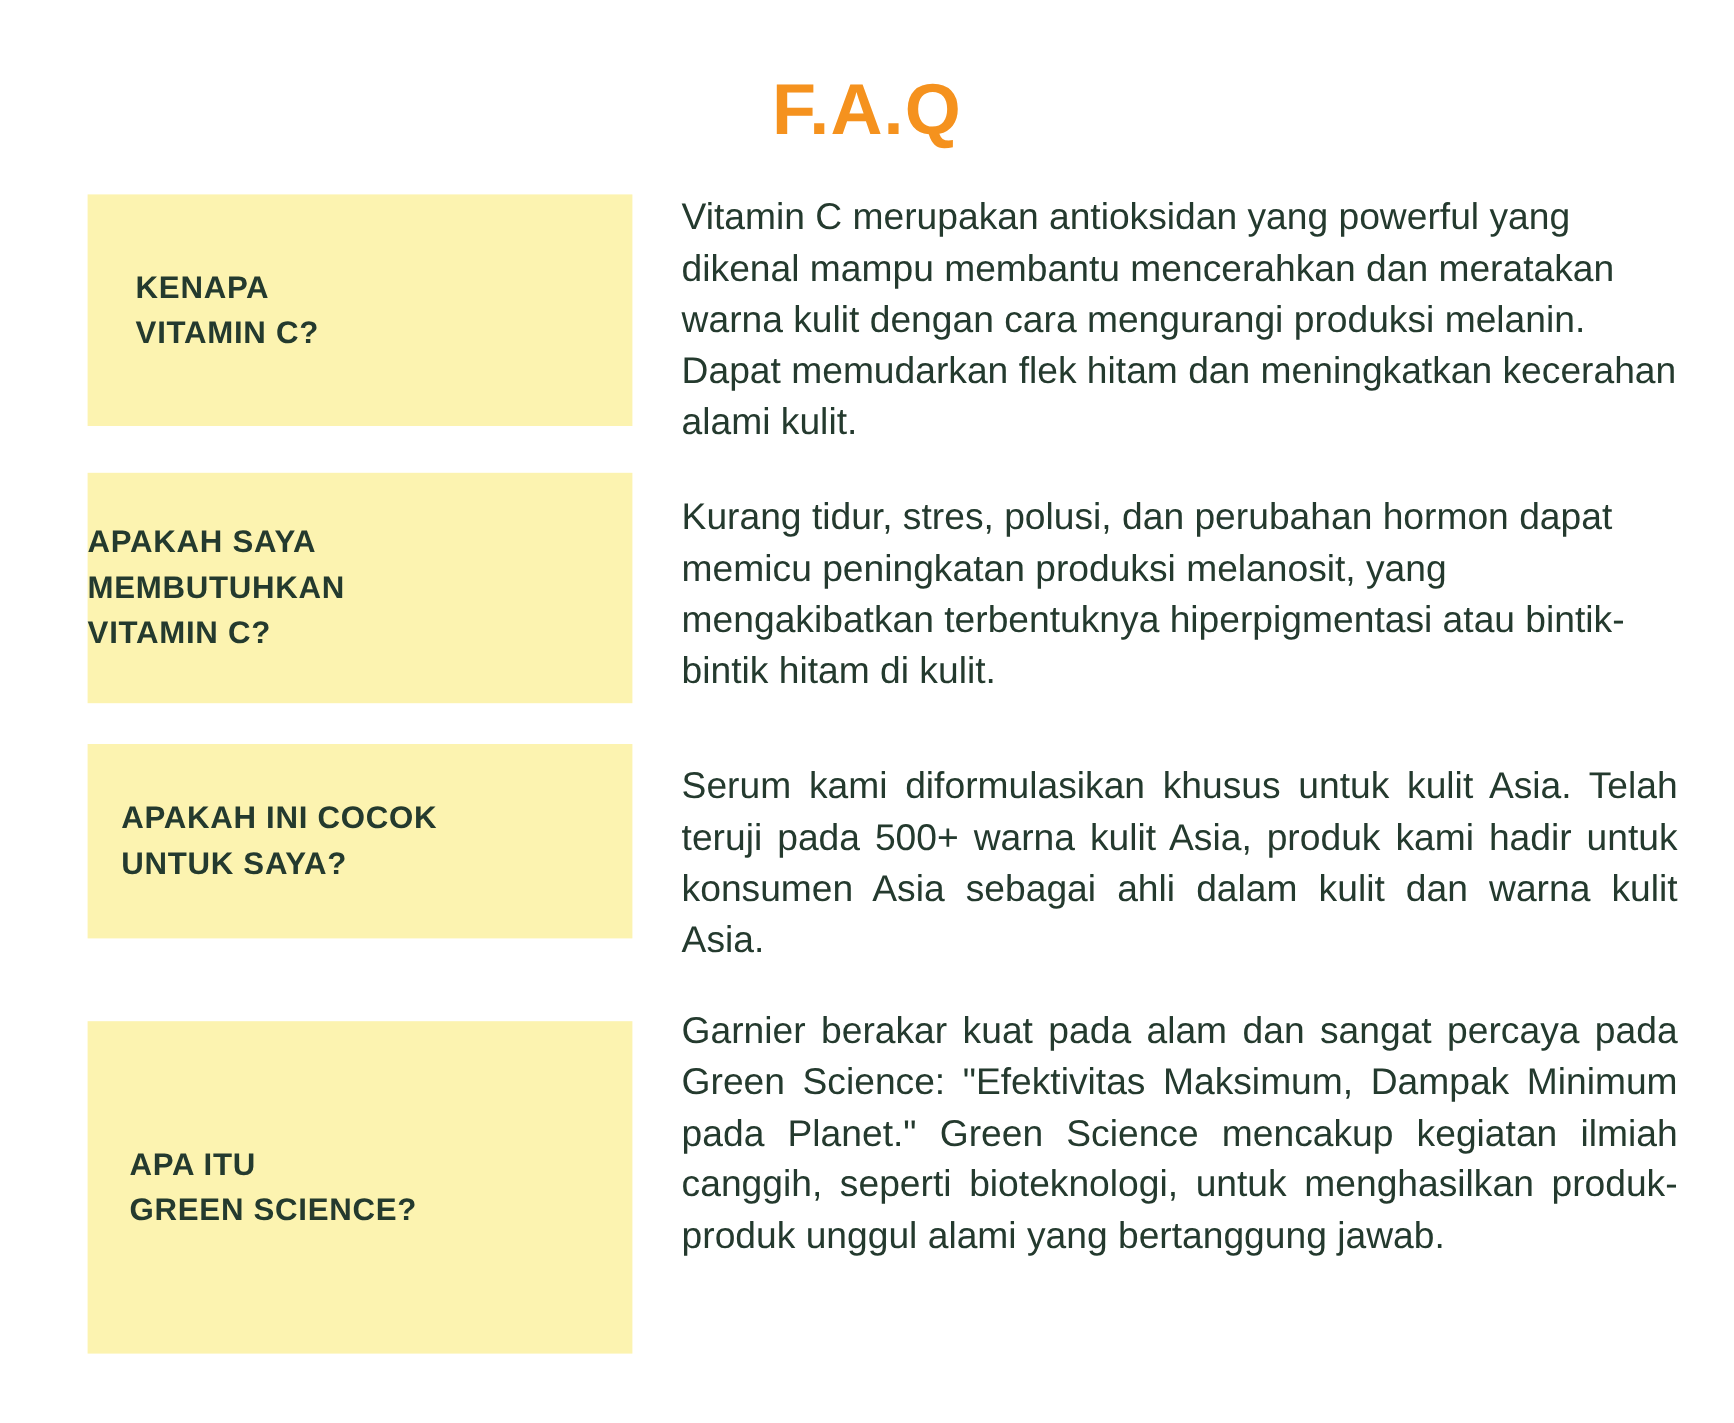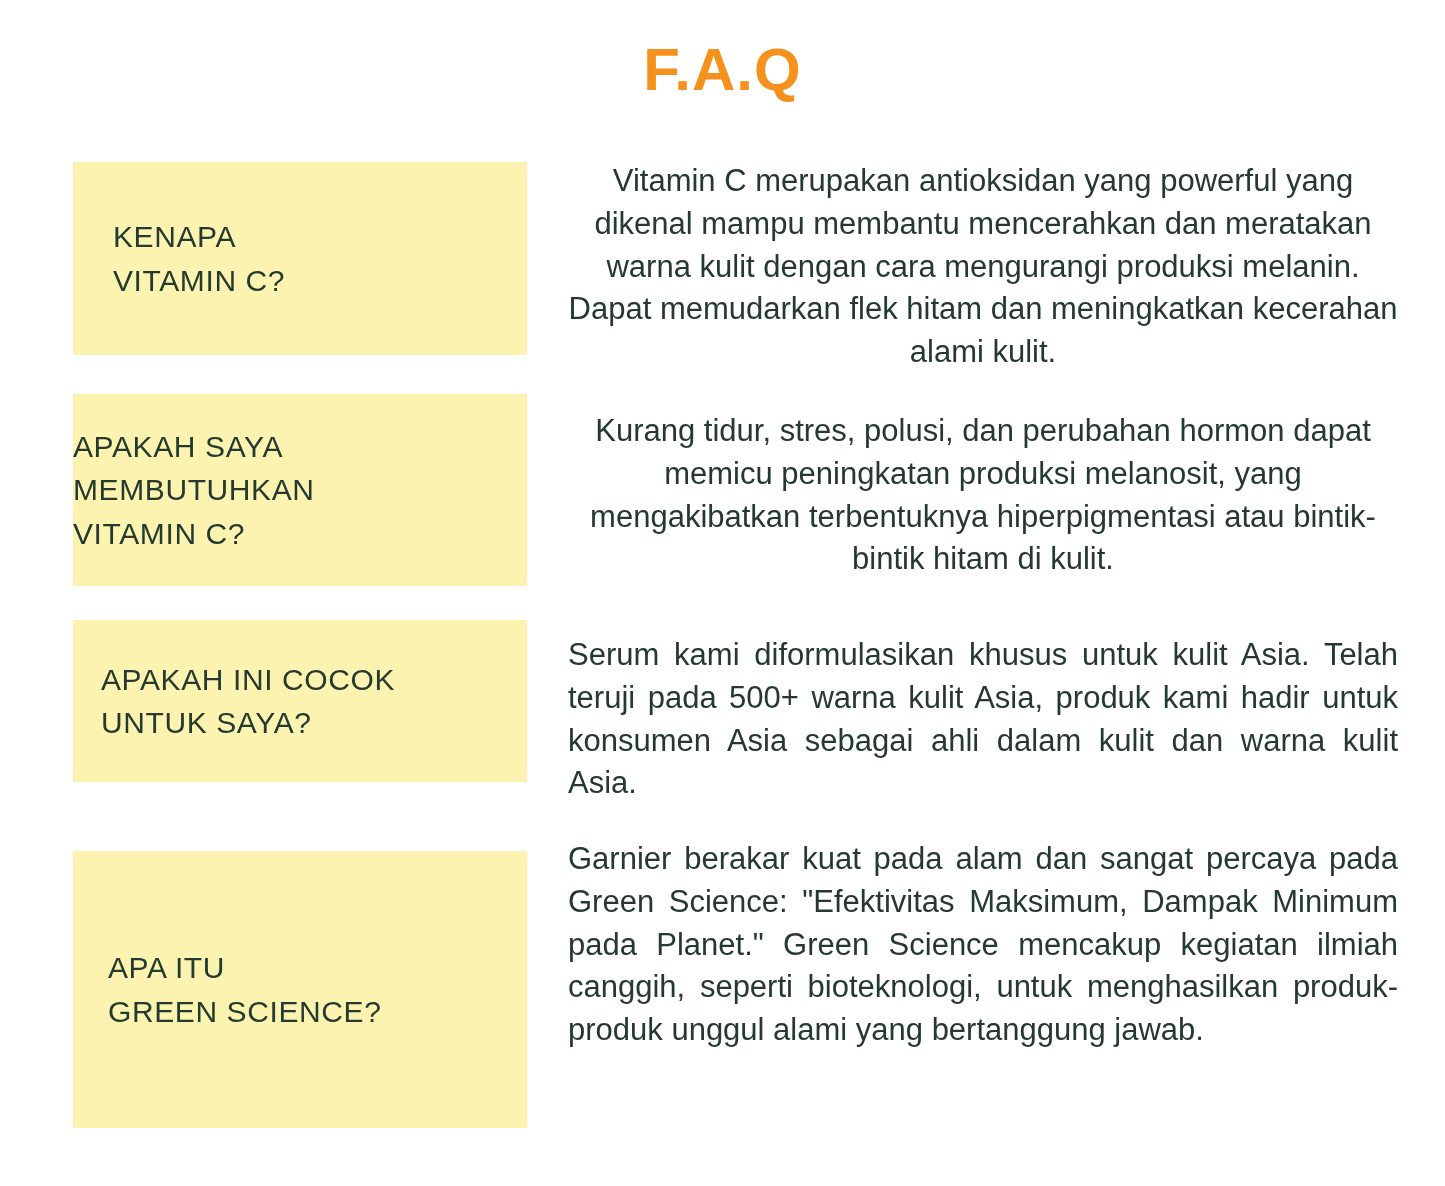"F.A.Q" .page-title { top: 40px -> 62px }
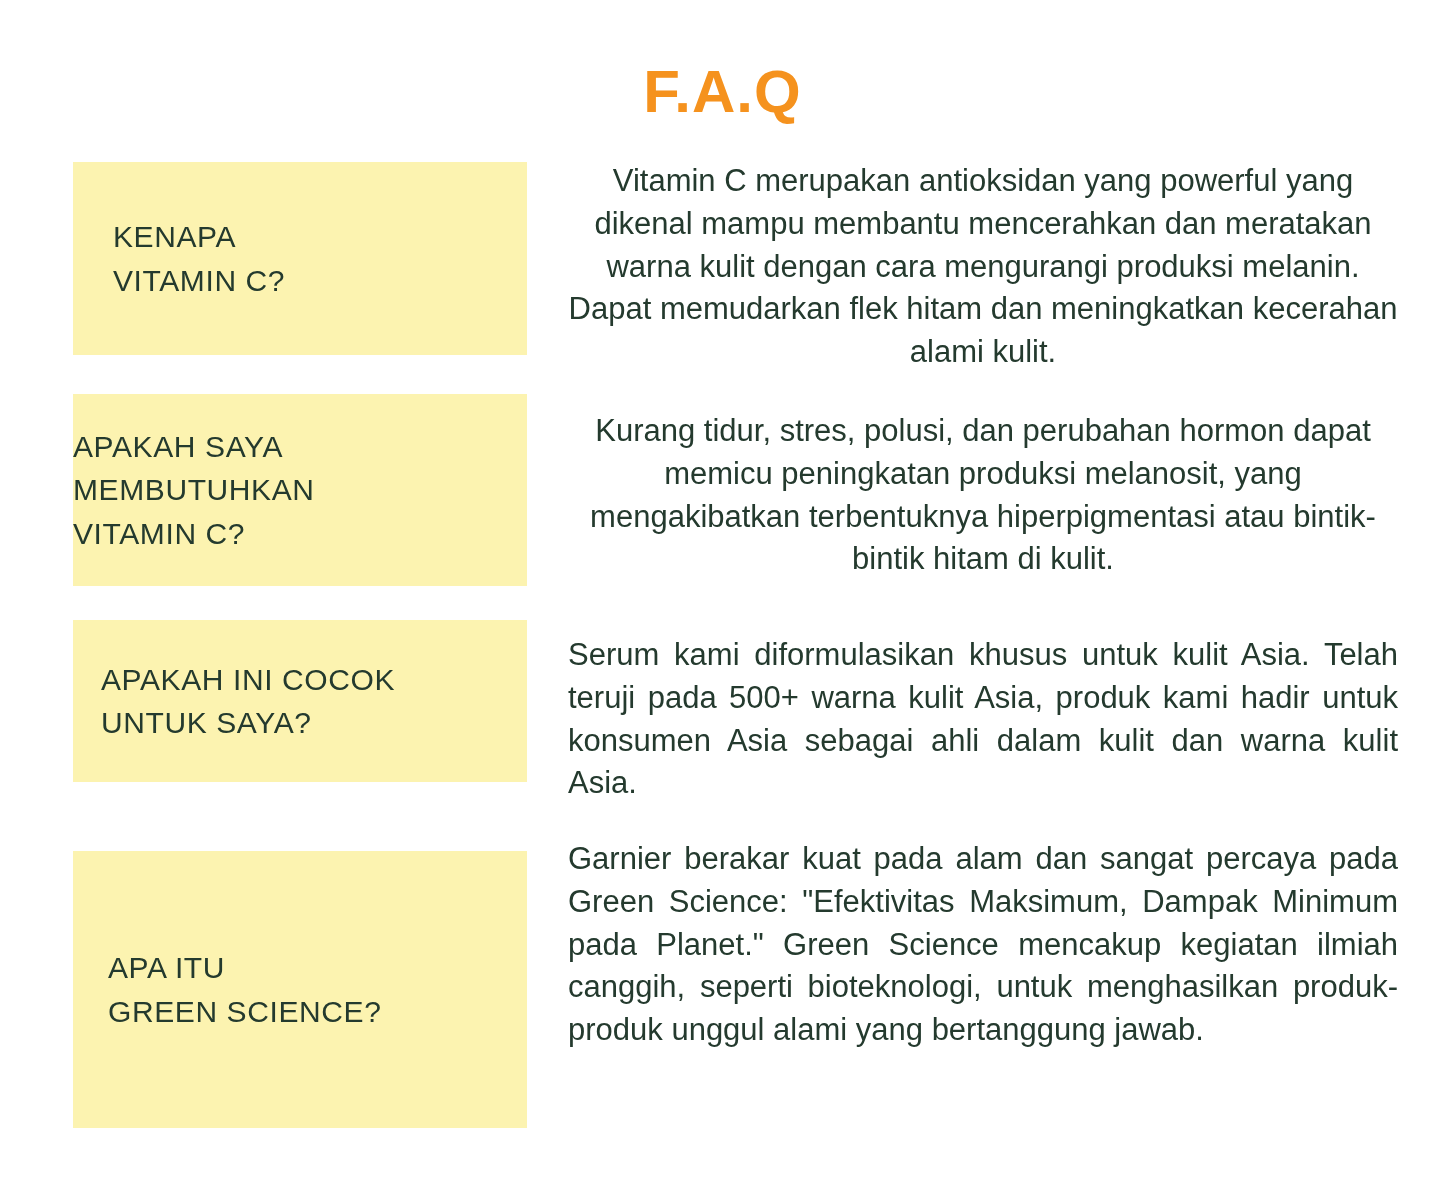"Vitamin C merupakan antioksidan yang" .a-text.left-align { text-align: center -> left }
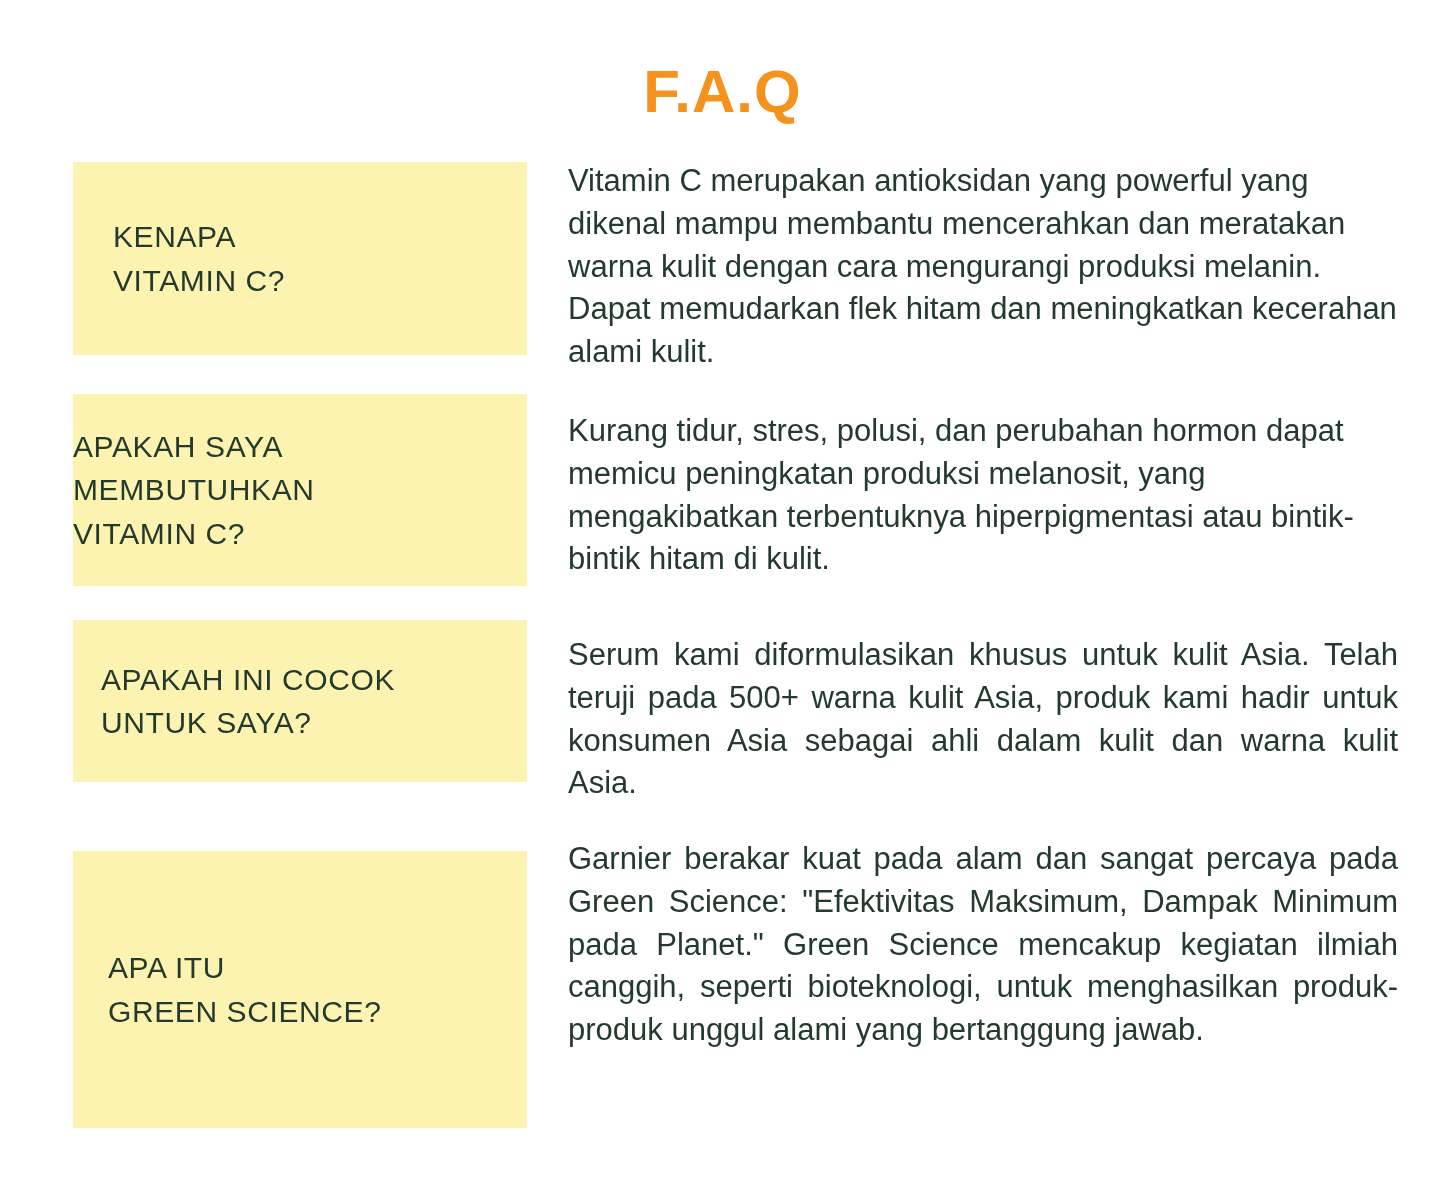"KENAPA" .q-text { font-size: 30px -> 26px; font-weight: normal -> bold }
